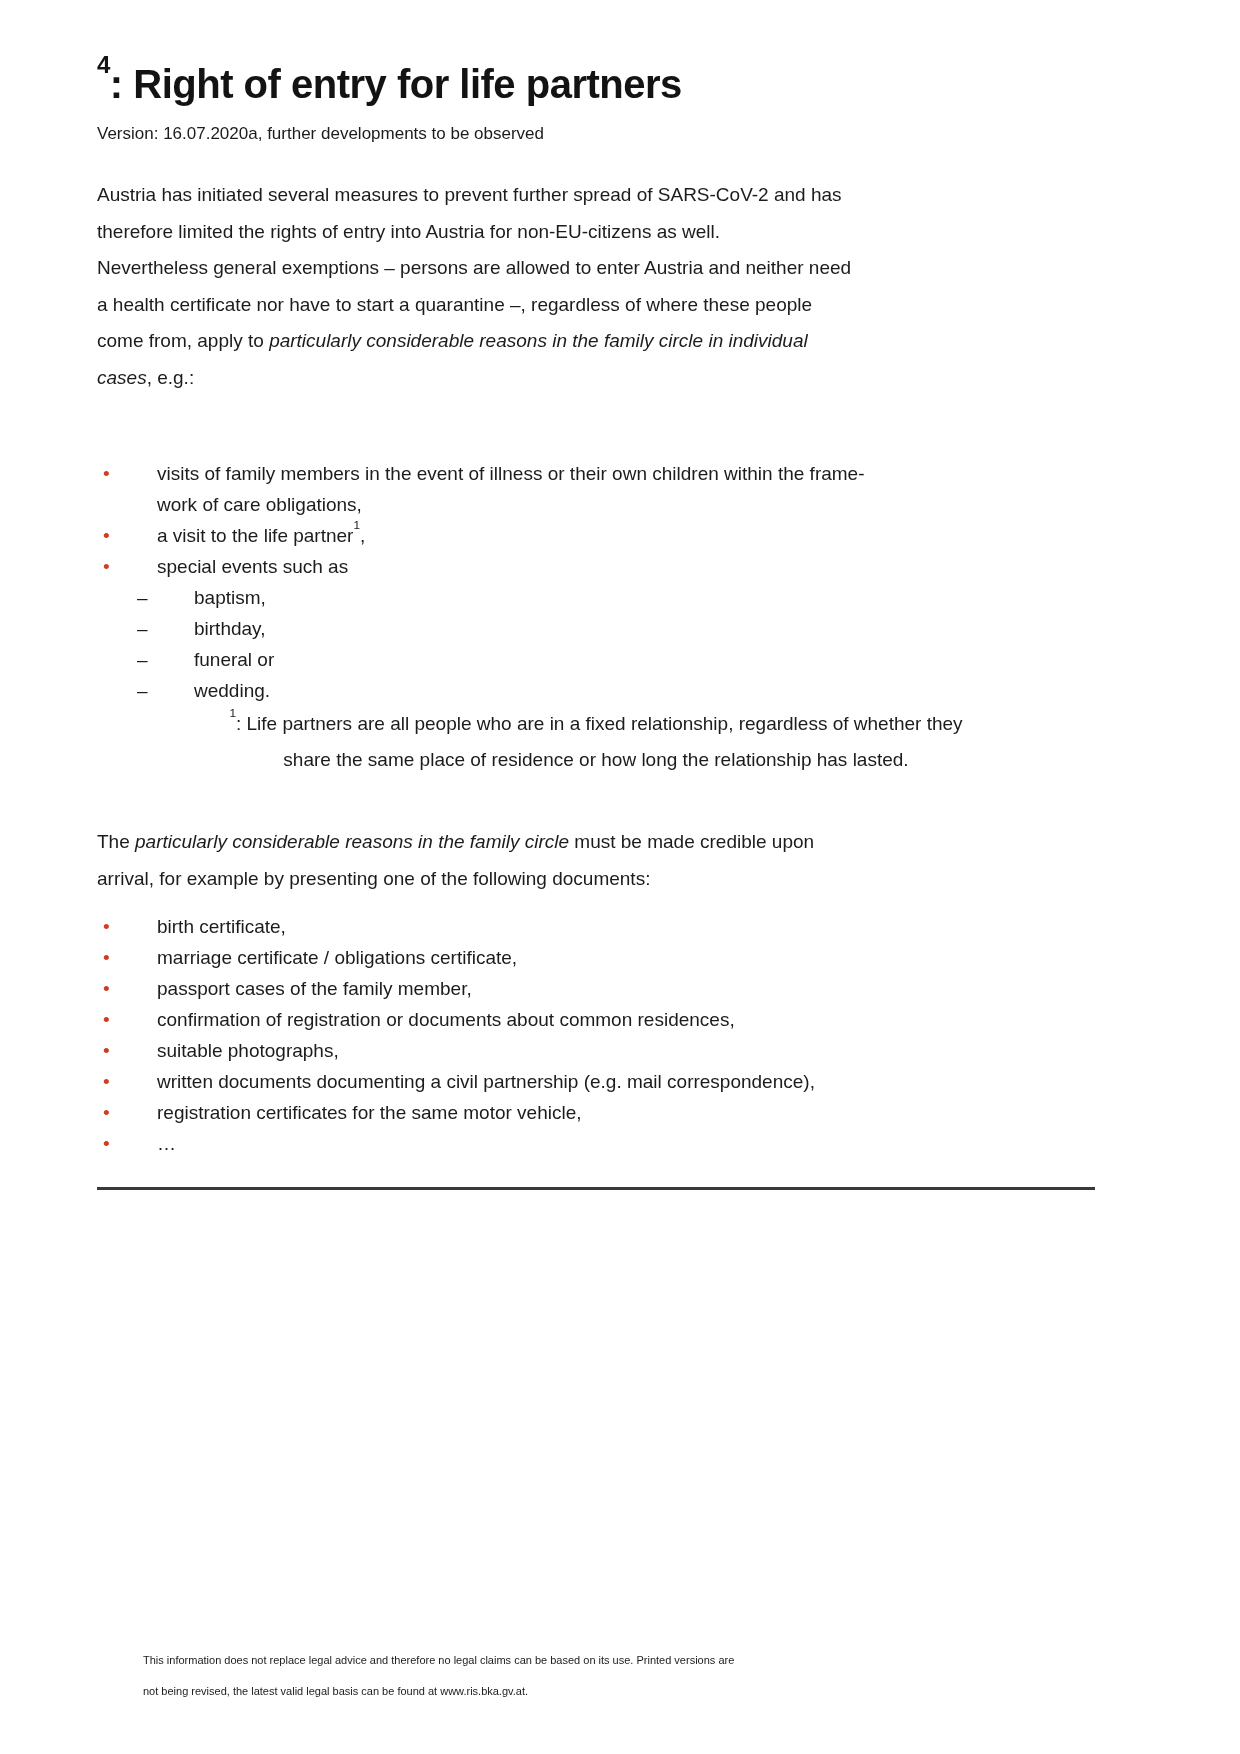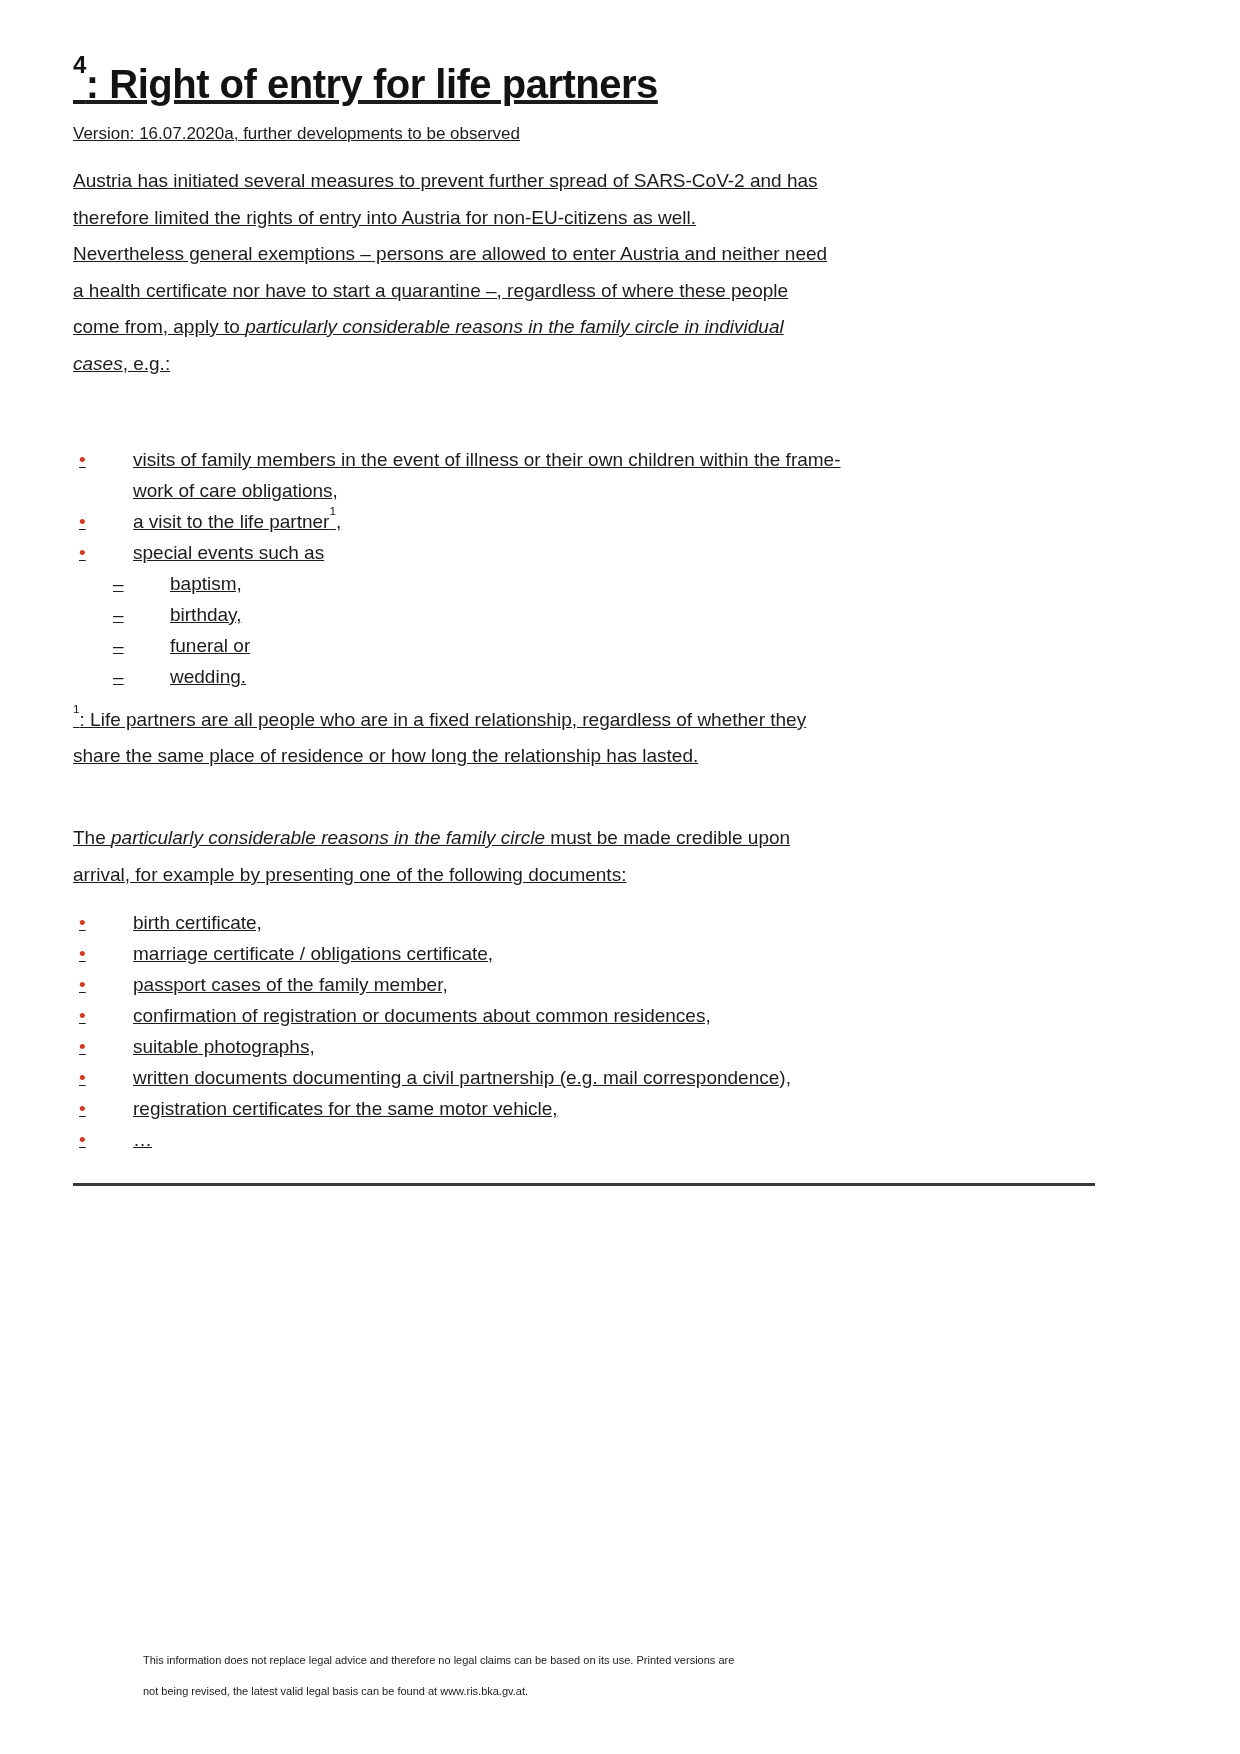"4: Right of entry for" .page { padding: 62px 145px 0 73px -> 62px 145px 0 97px; text-decoration: underline -> none }
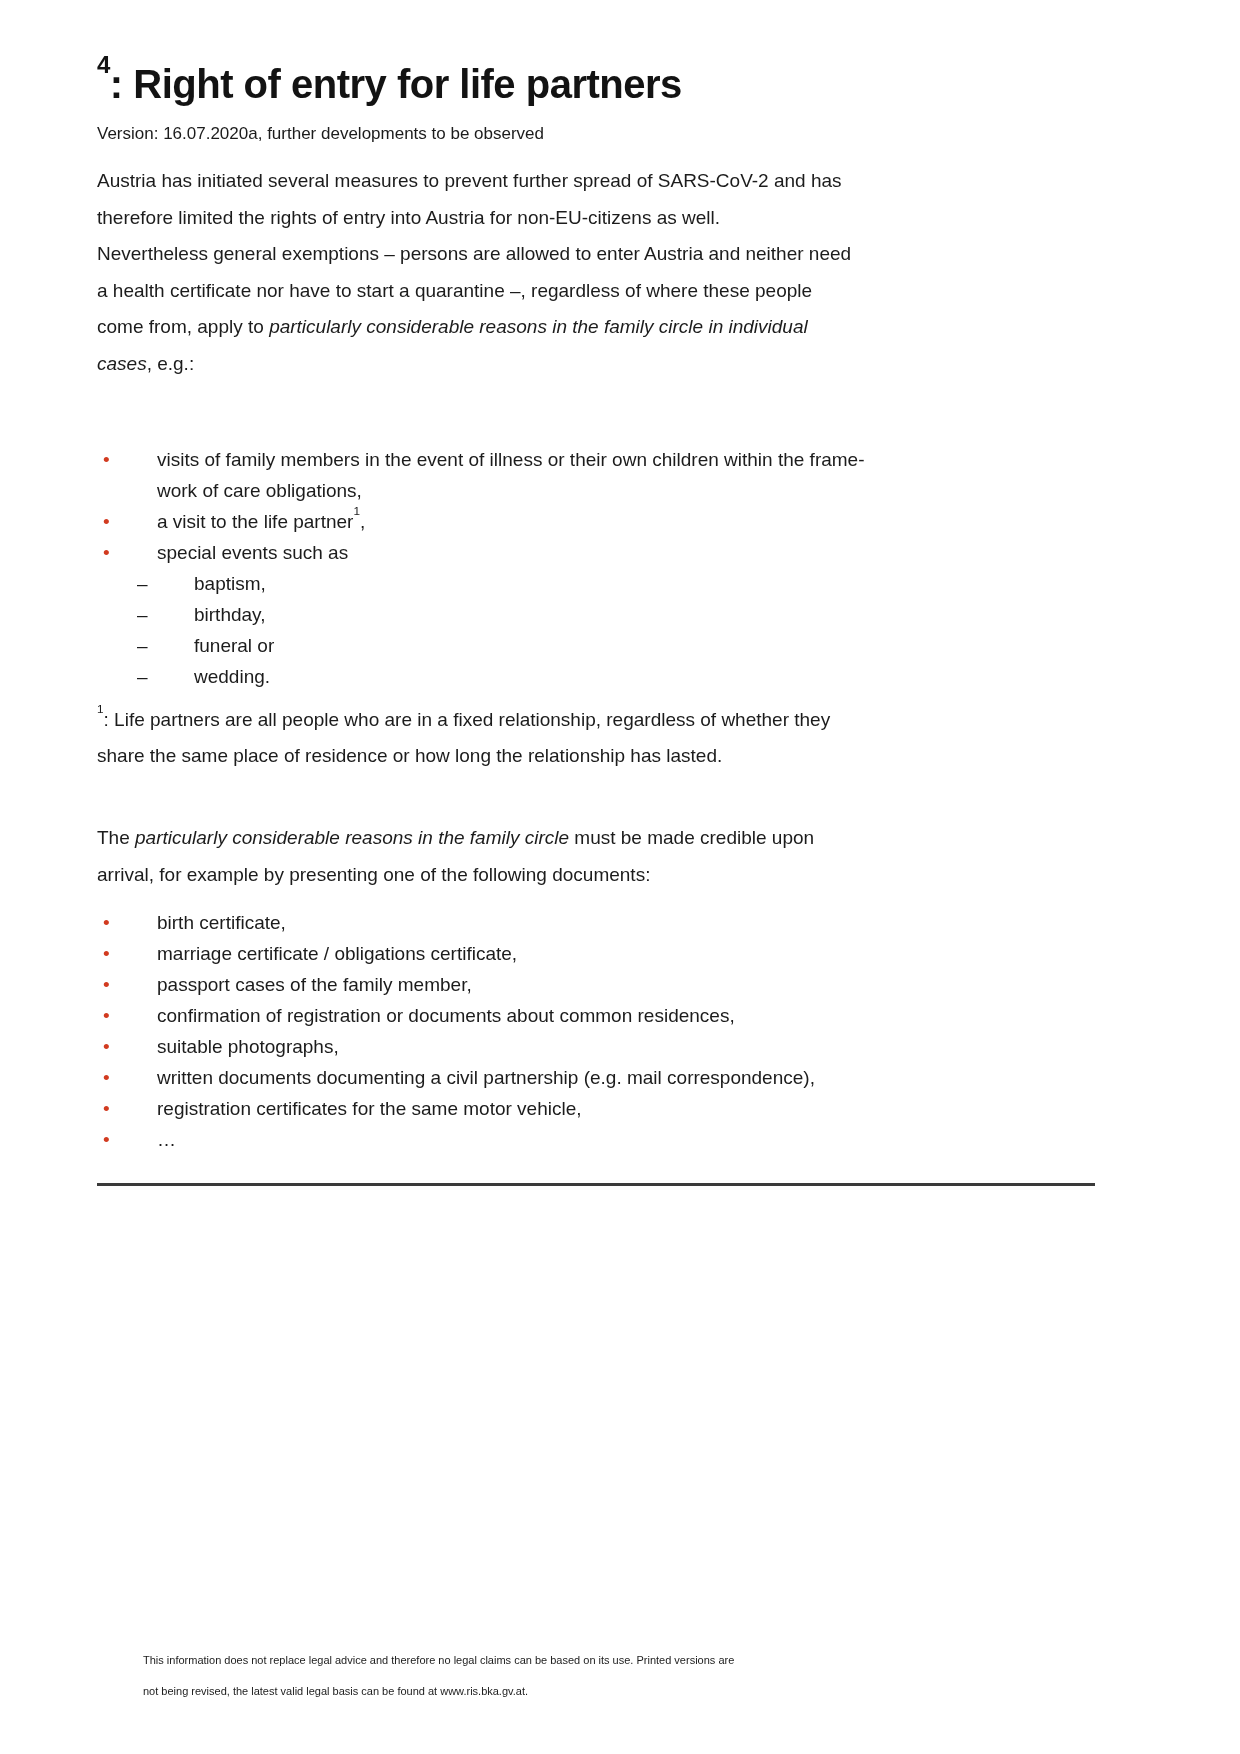"Austria has initiated several measures" .intro { margin-top: 18px -> 32px }
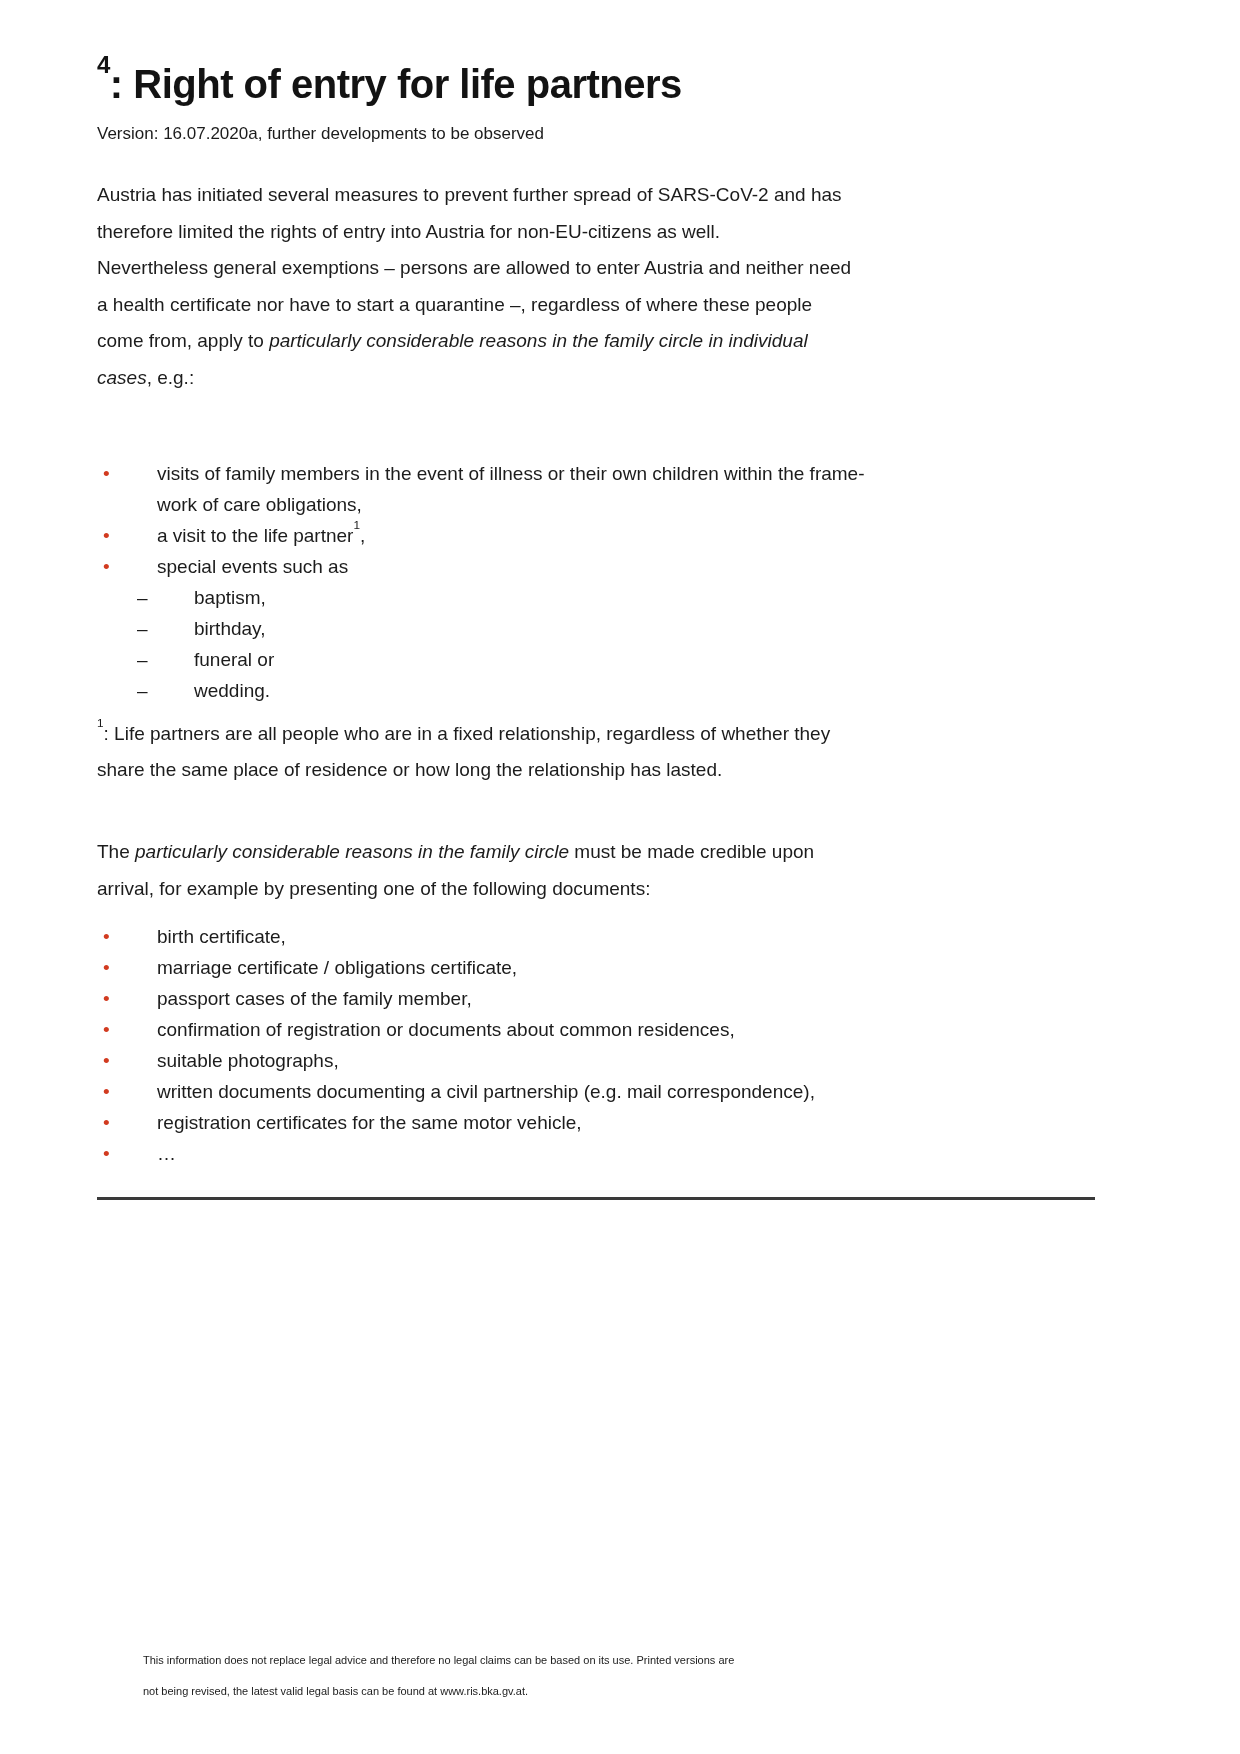"1: Life partners are all" .footnote { margin-top: 10px -> none; text-align: none -> center }
